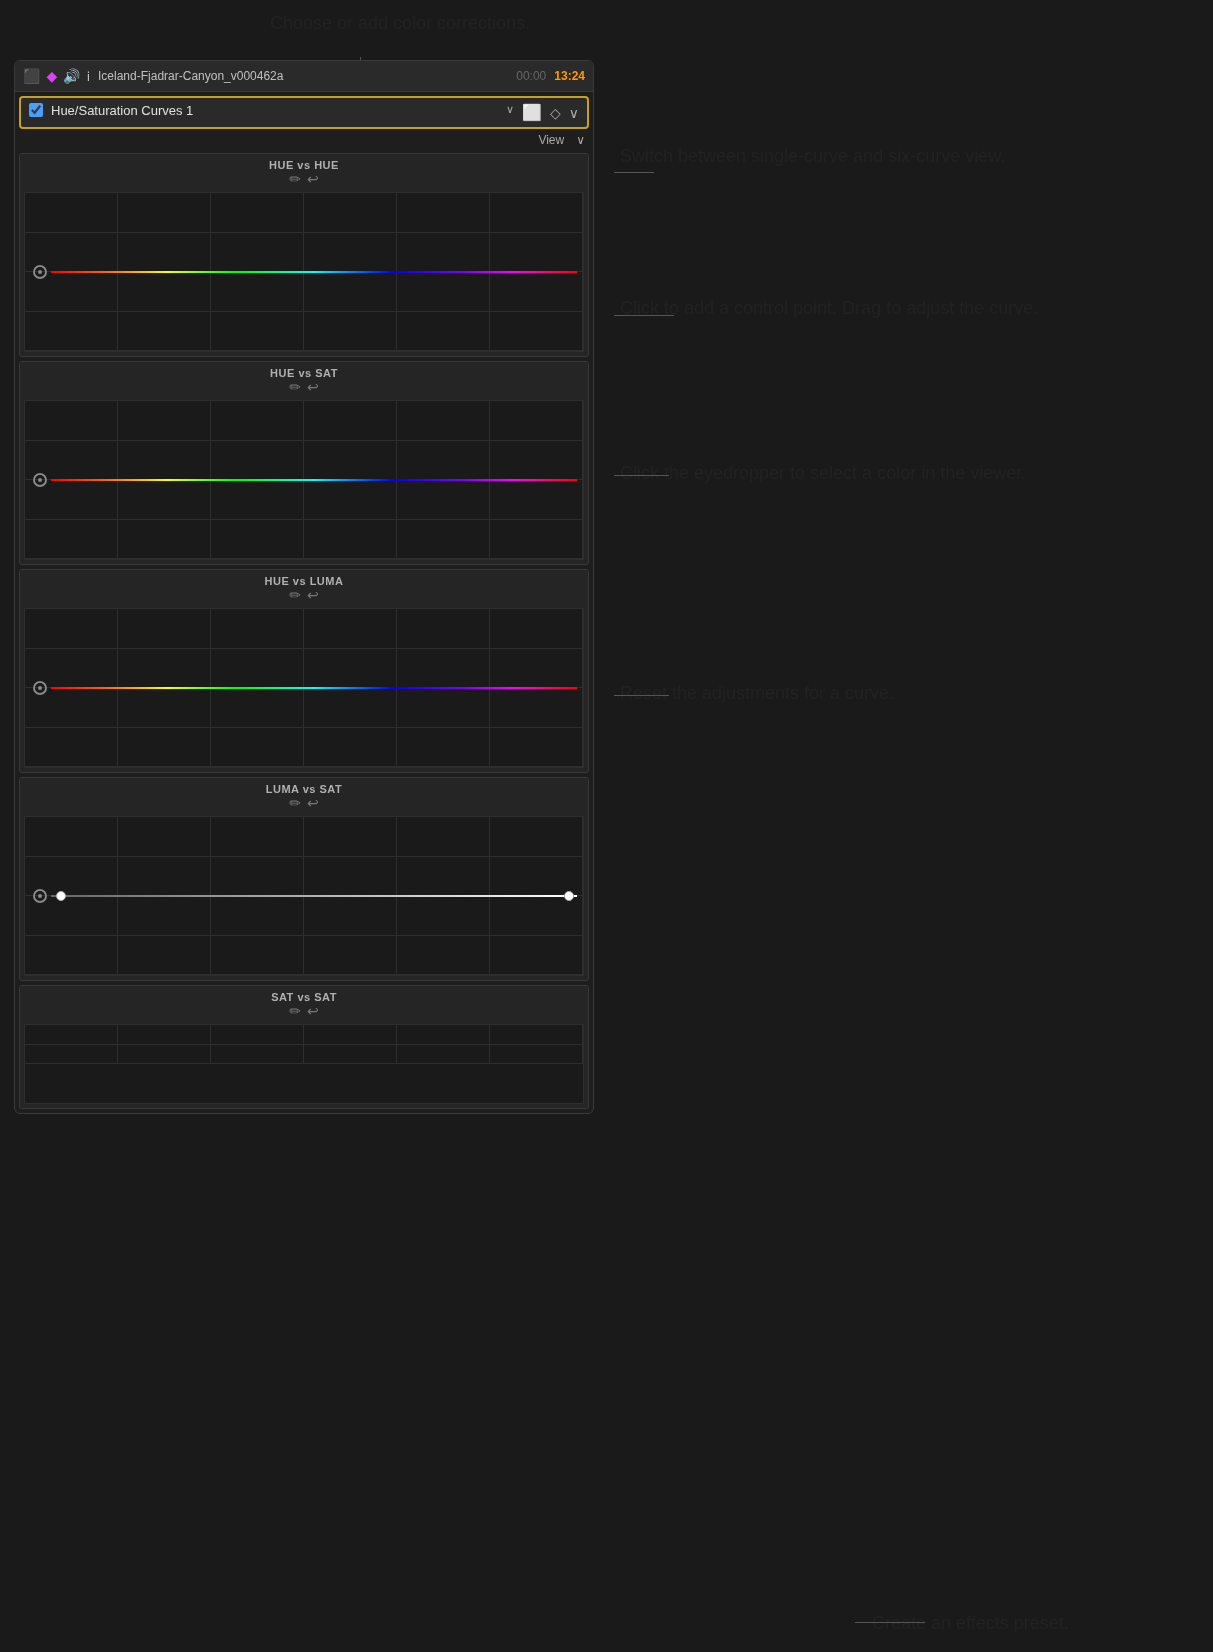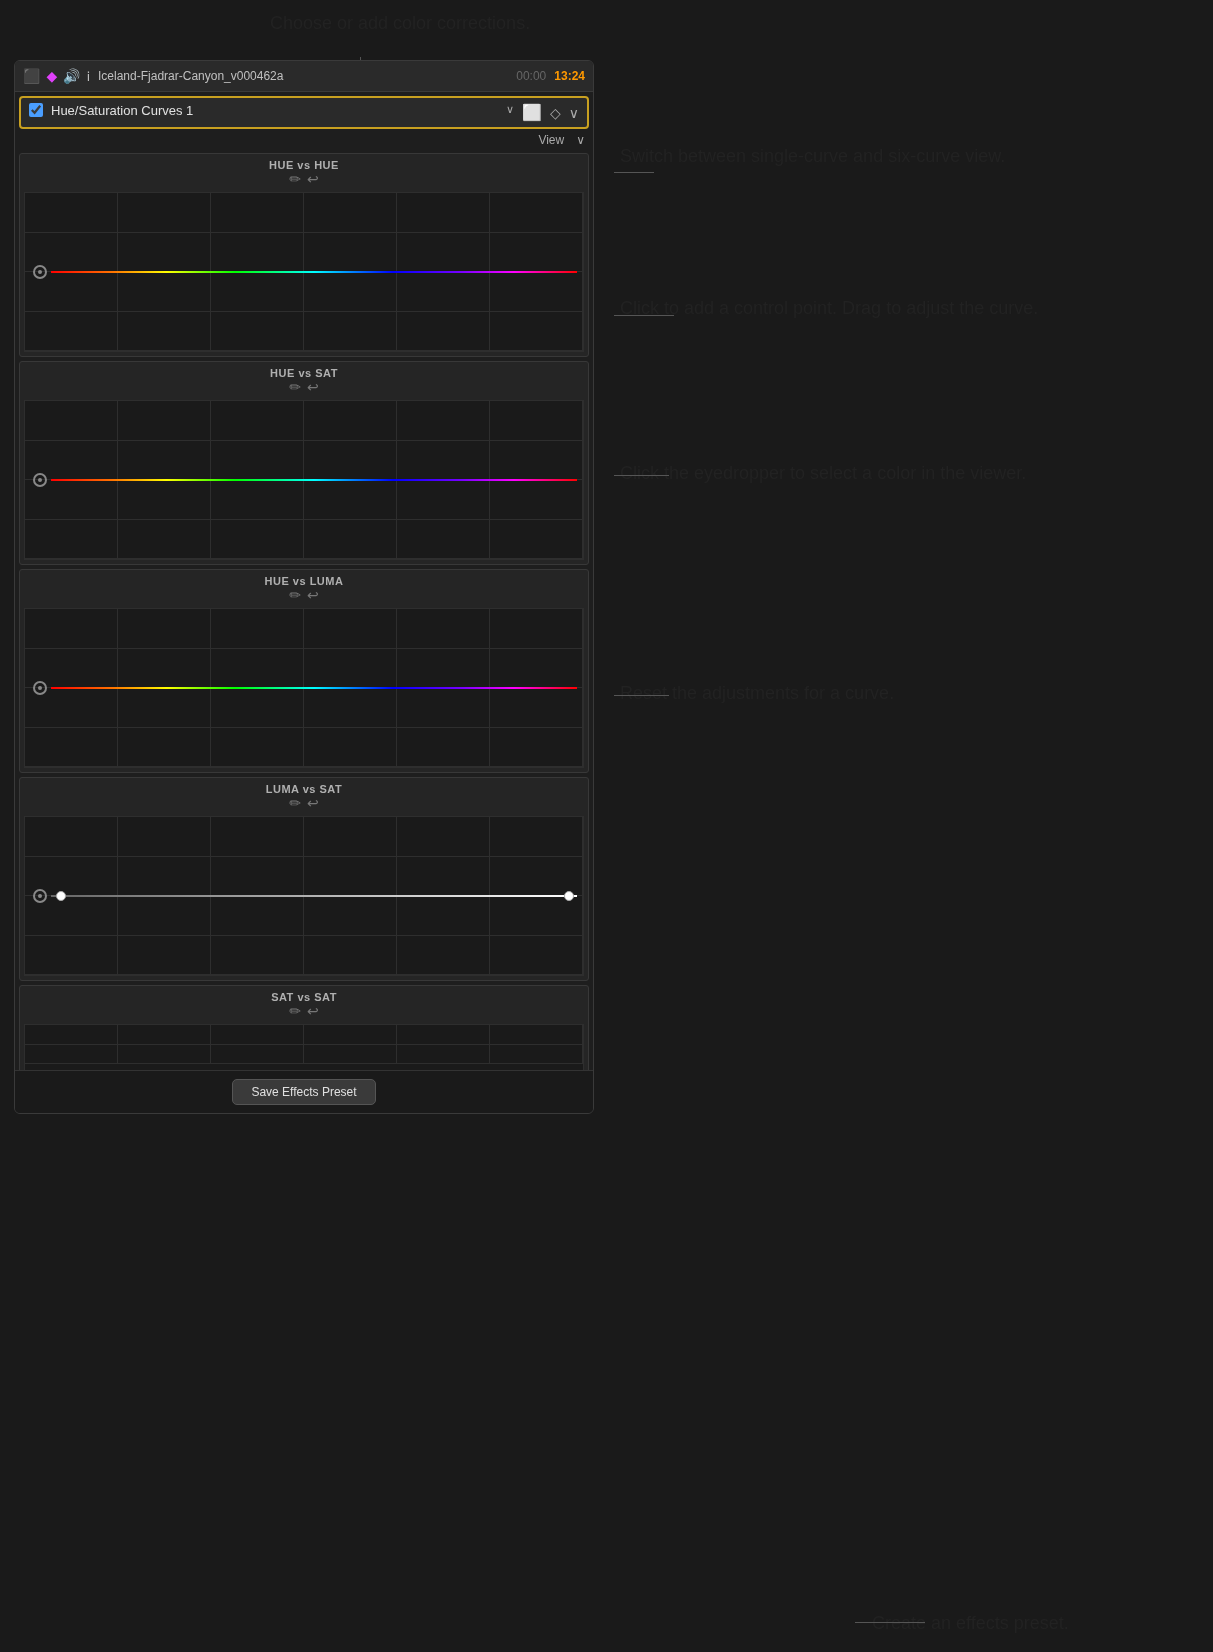"Save Effects Preset" div.bottom-bar { html: <div> <button>Save Effects Preset</button> </div> -> none }
